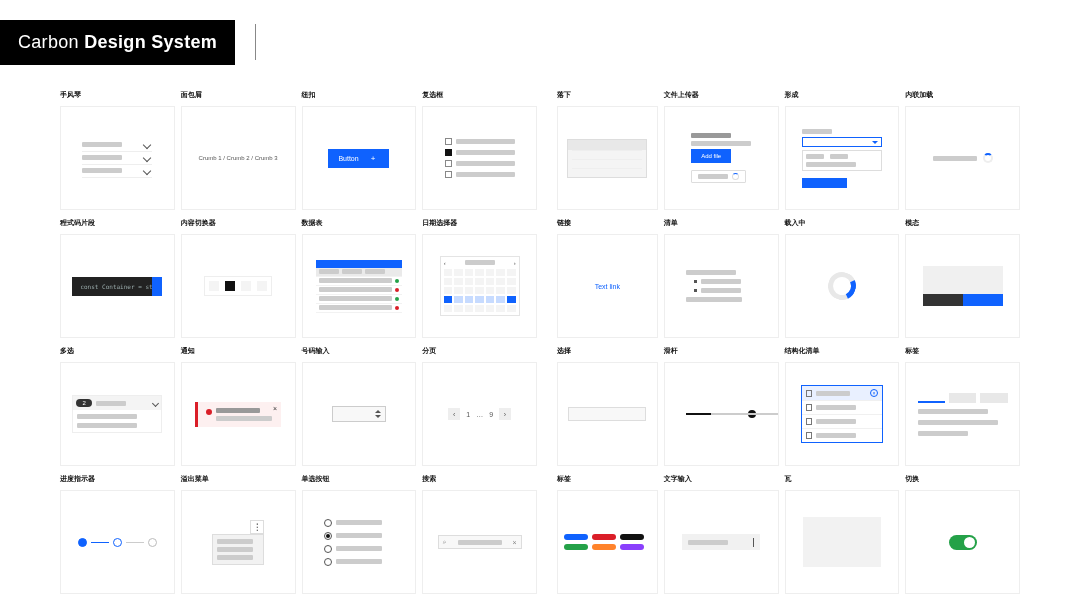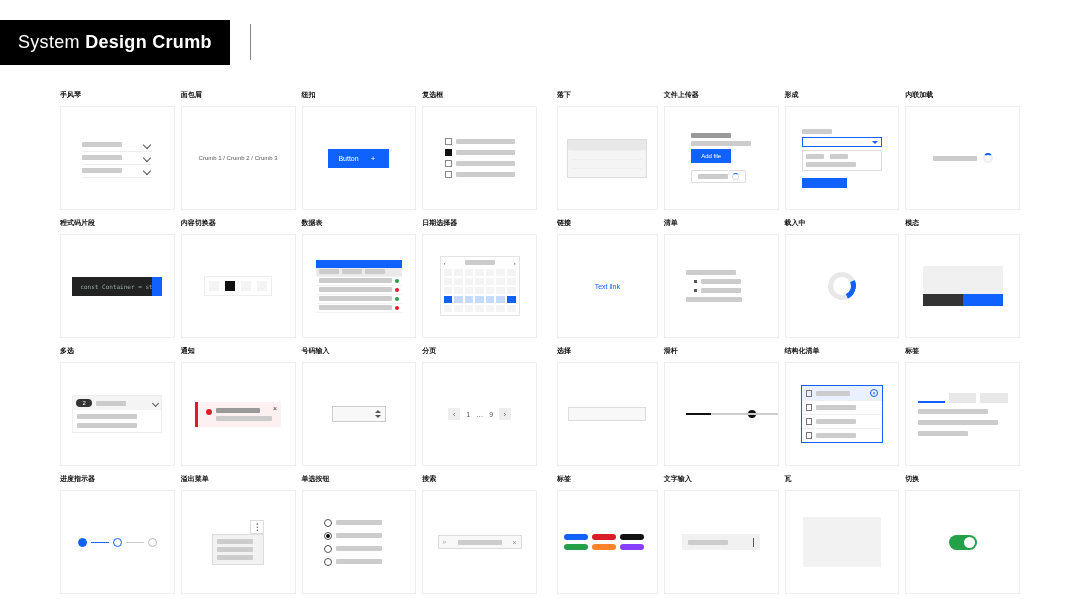"System" span.light { text: System -> Carbon }
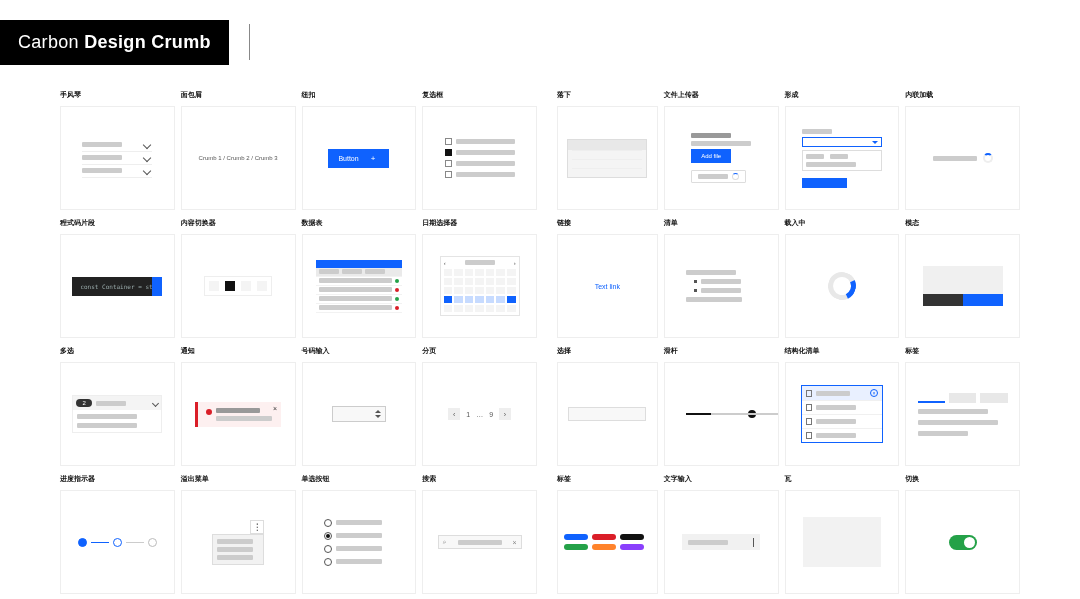"Design Crumb" span.bold { text: Crumb -> System }
